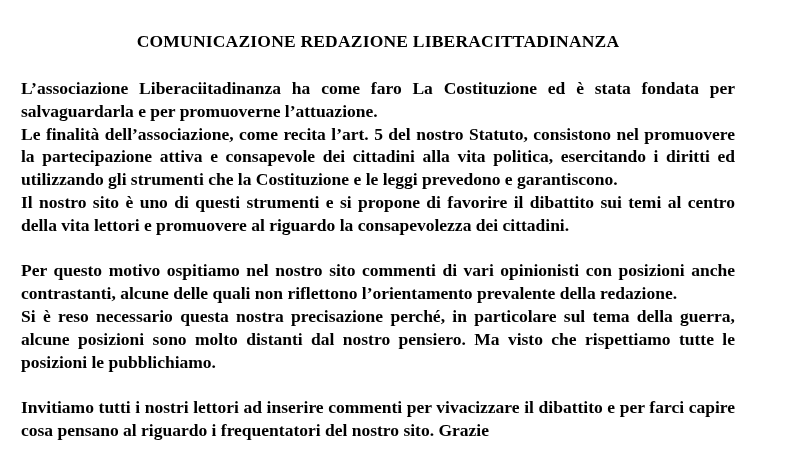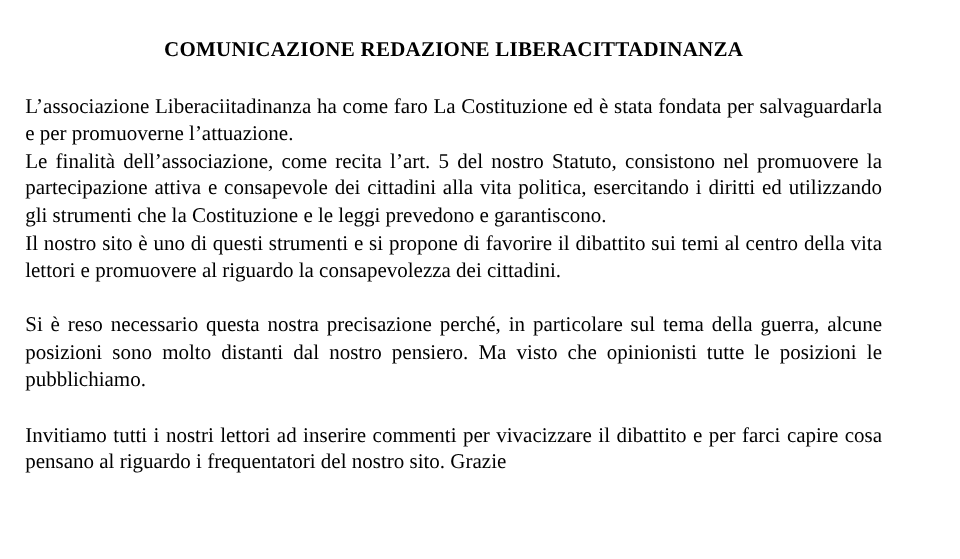"L’associazione Liberaciitadinanza ha" .group p { font-weight: none -> bold }
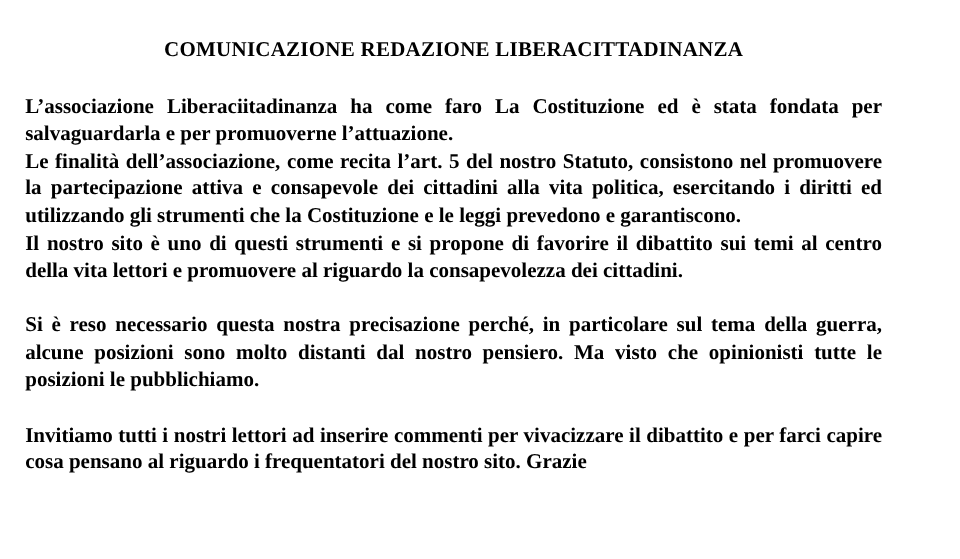"Per questo motivo ospitiamo nel" p { html: none -> <p>Per questo motivo ospitiamo nel nostro sito commenti di vari opinionisti con posizioni anche contrastanti, alcune delle quali non riflettono l’orientamento prevalente della redazione.</p> }
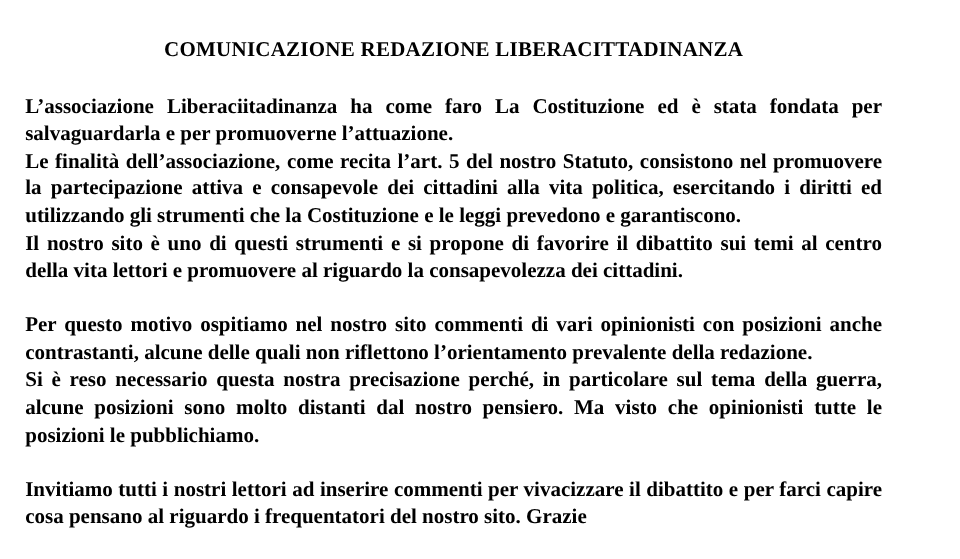"Si è reso necessario questa" p { text: opinionisti -> rispettiamo }
